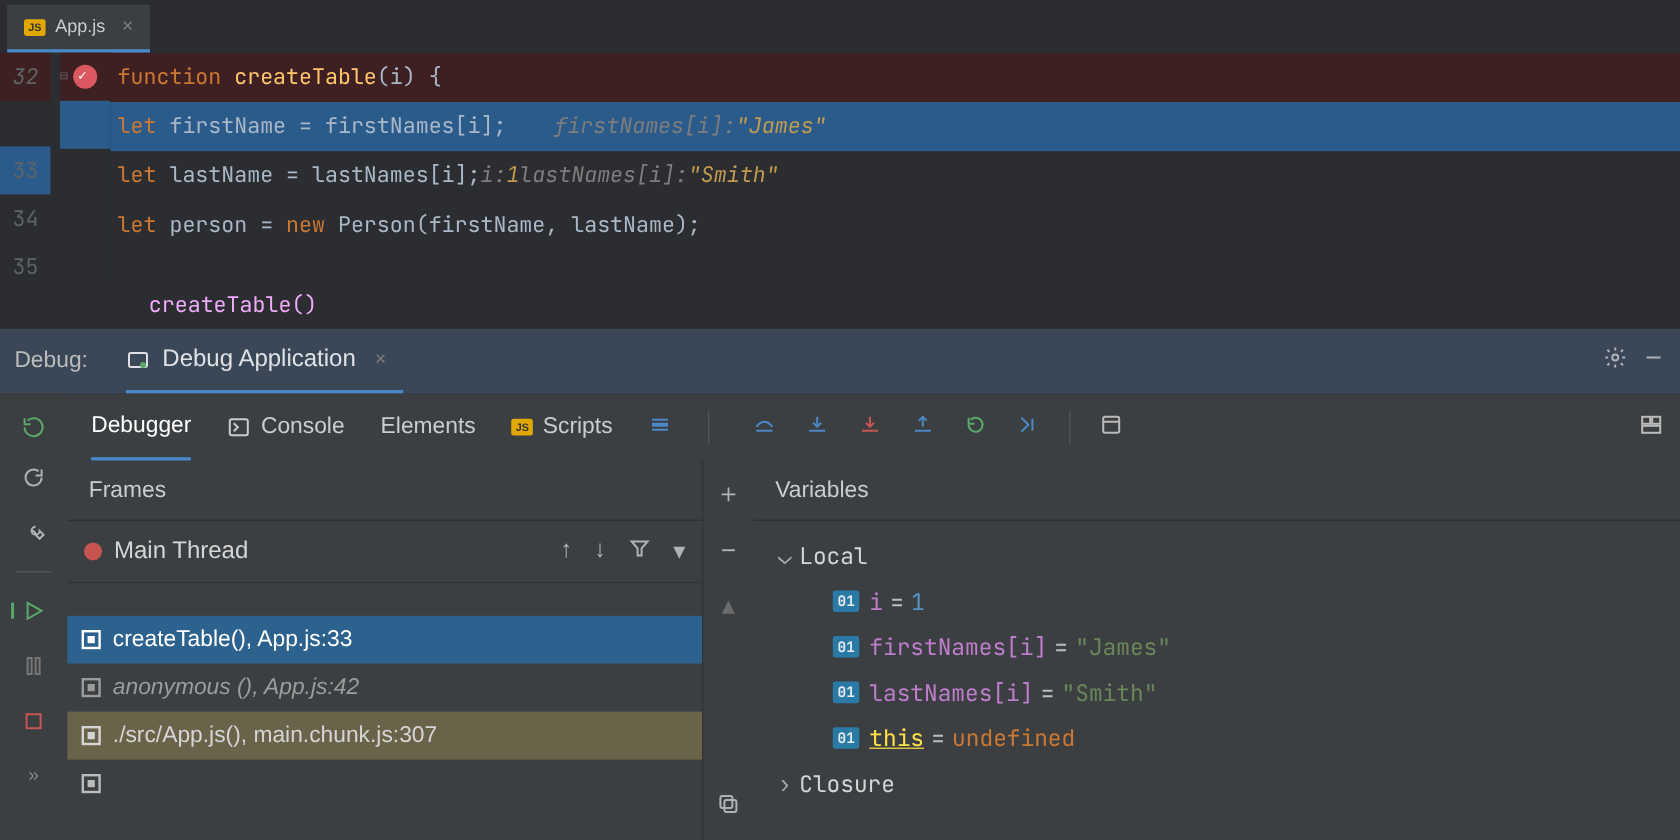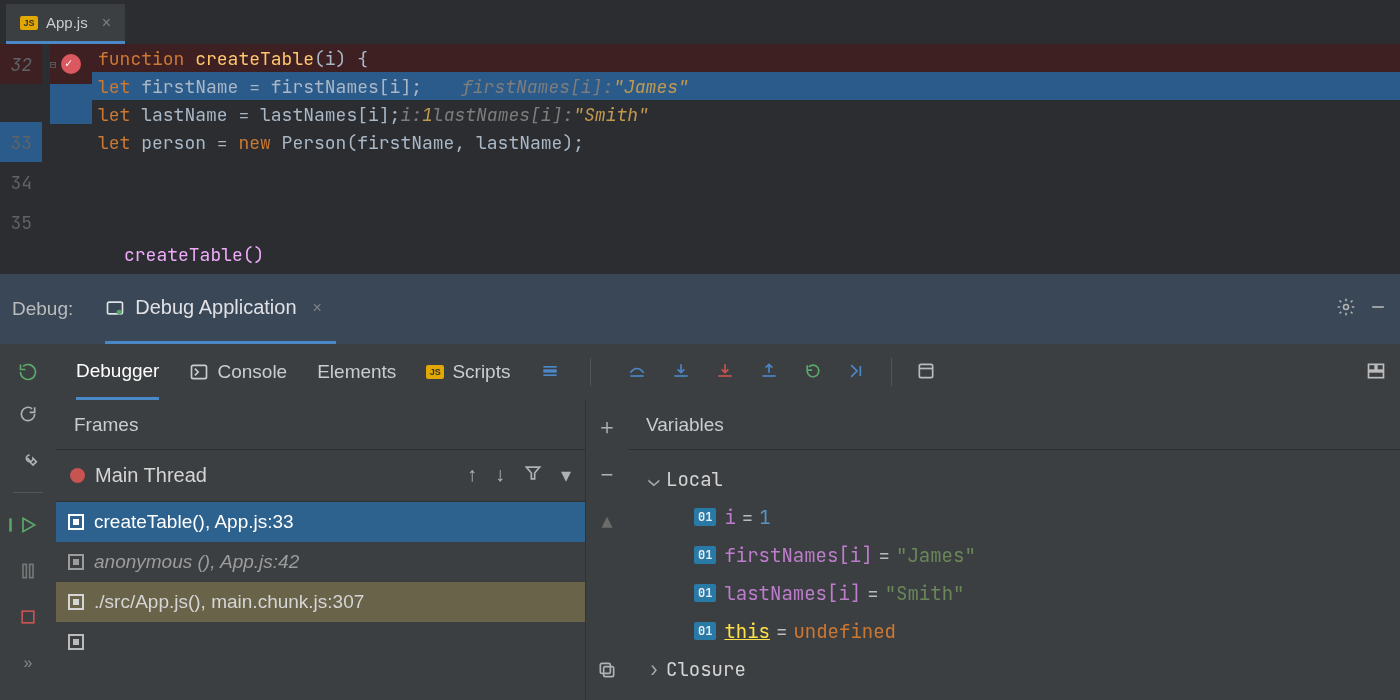"function" .code-line { height: 28px -> 41px }
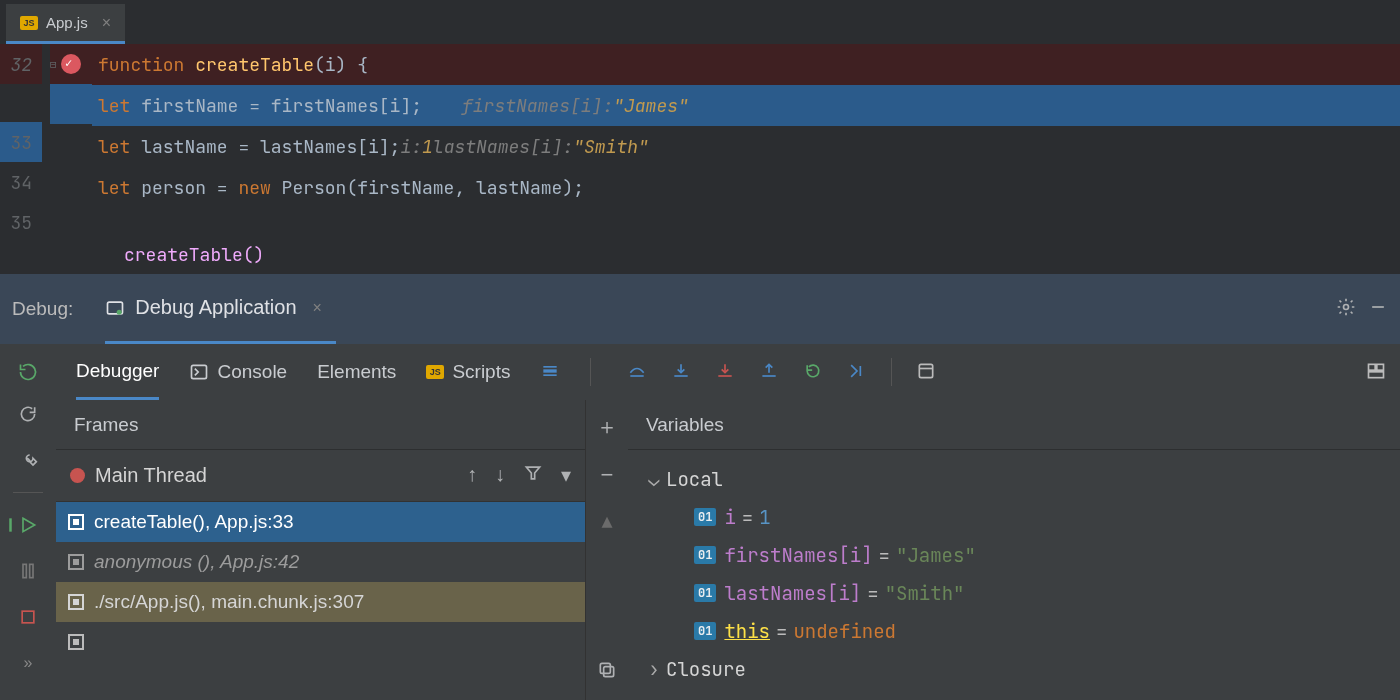"Debug:" .dbgheader { height: 70px -> 54px }
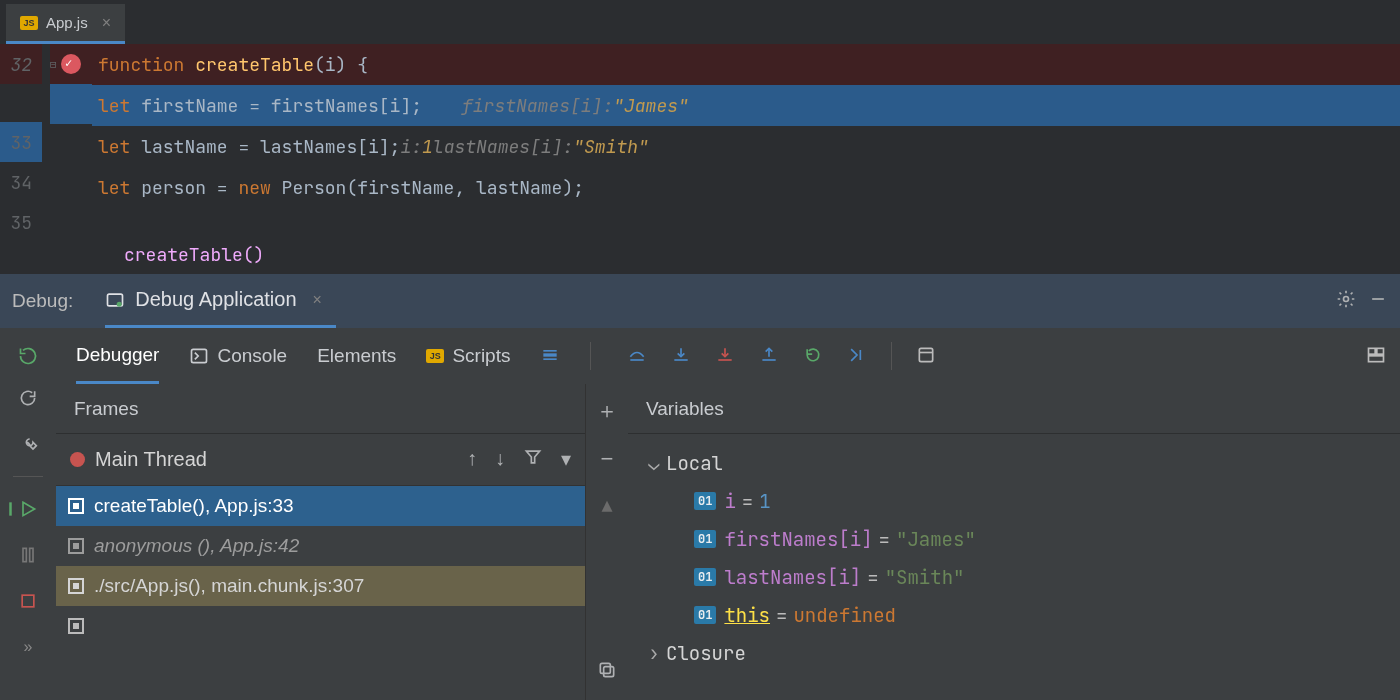"createTable(), App.js:33" .framelist { margin-top: none -> 27px }
